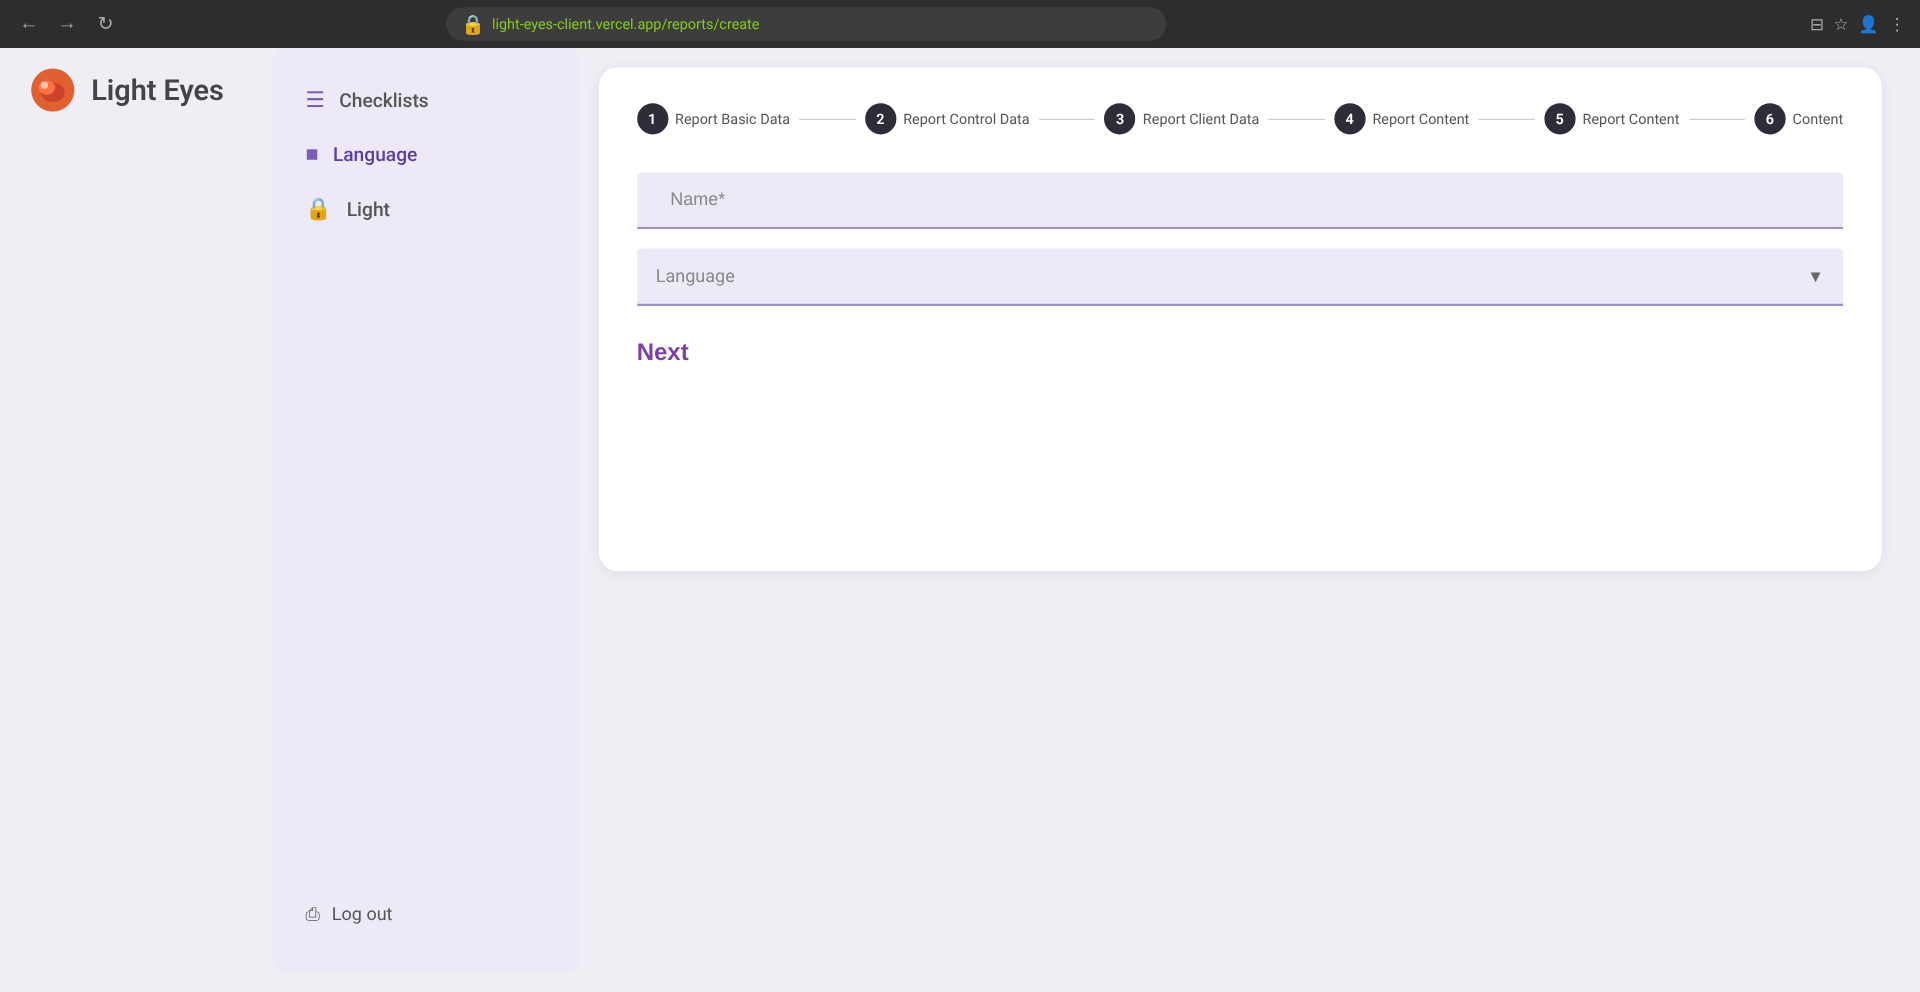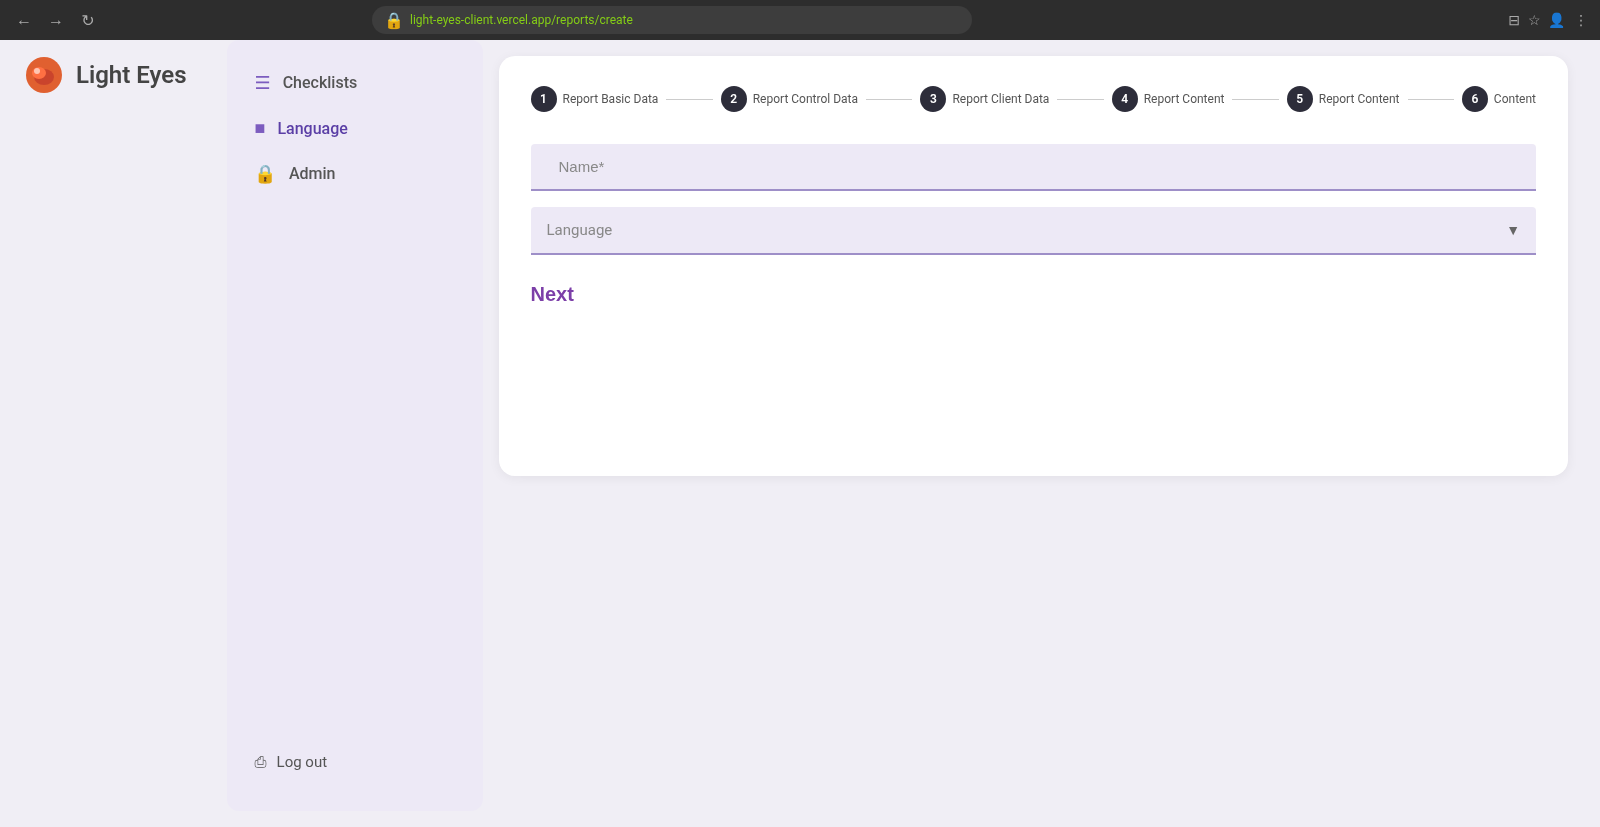"Admin" span { text: Admin -> Light }
